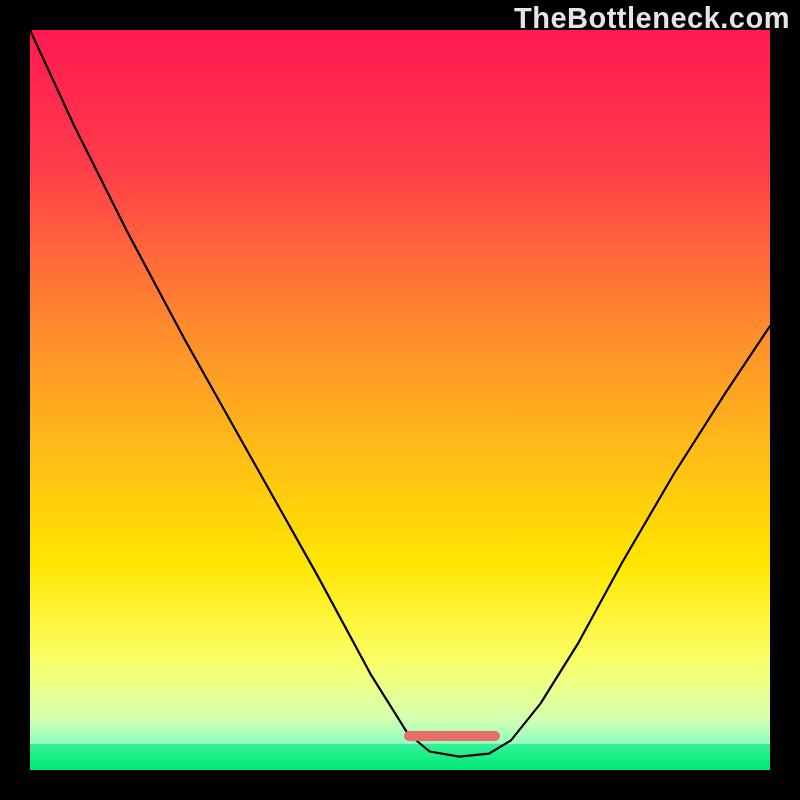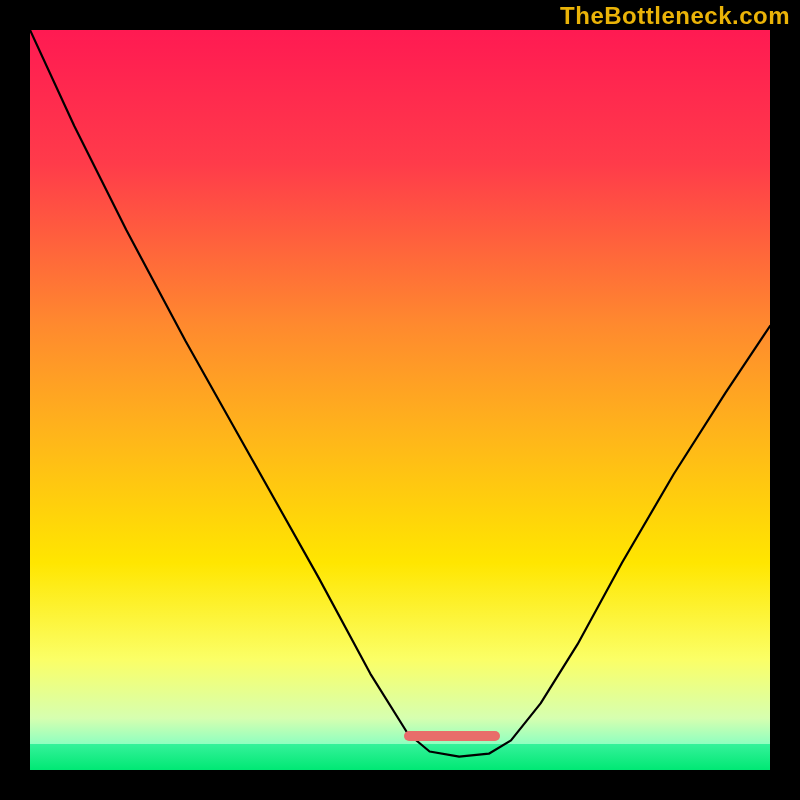"TheBottleneck.com" .watermark { color: #eab308 -> #e5e5e5; font-size: 24px -> 29px }
